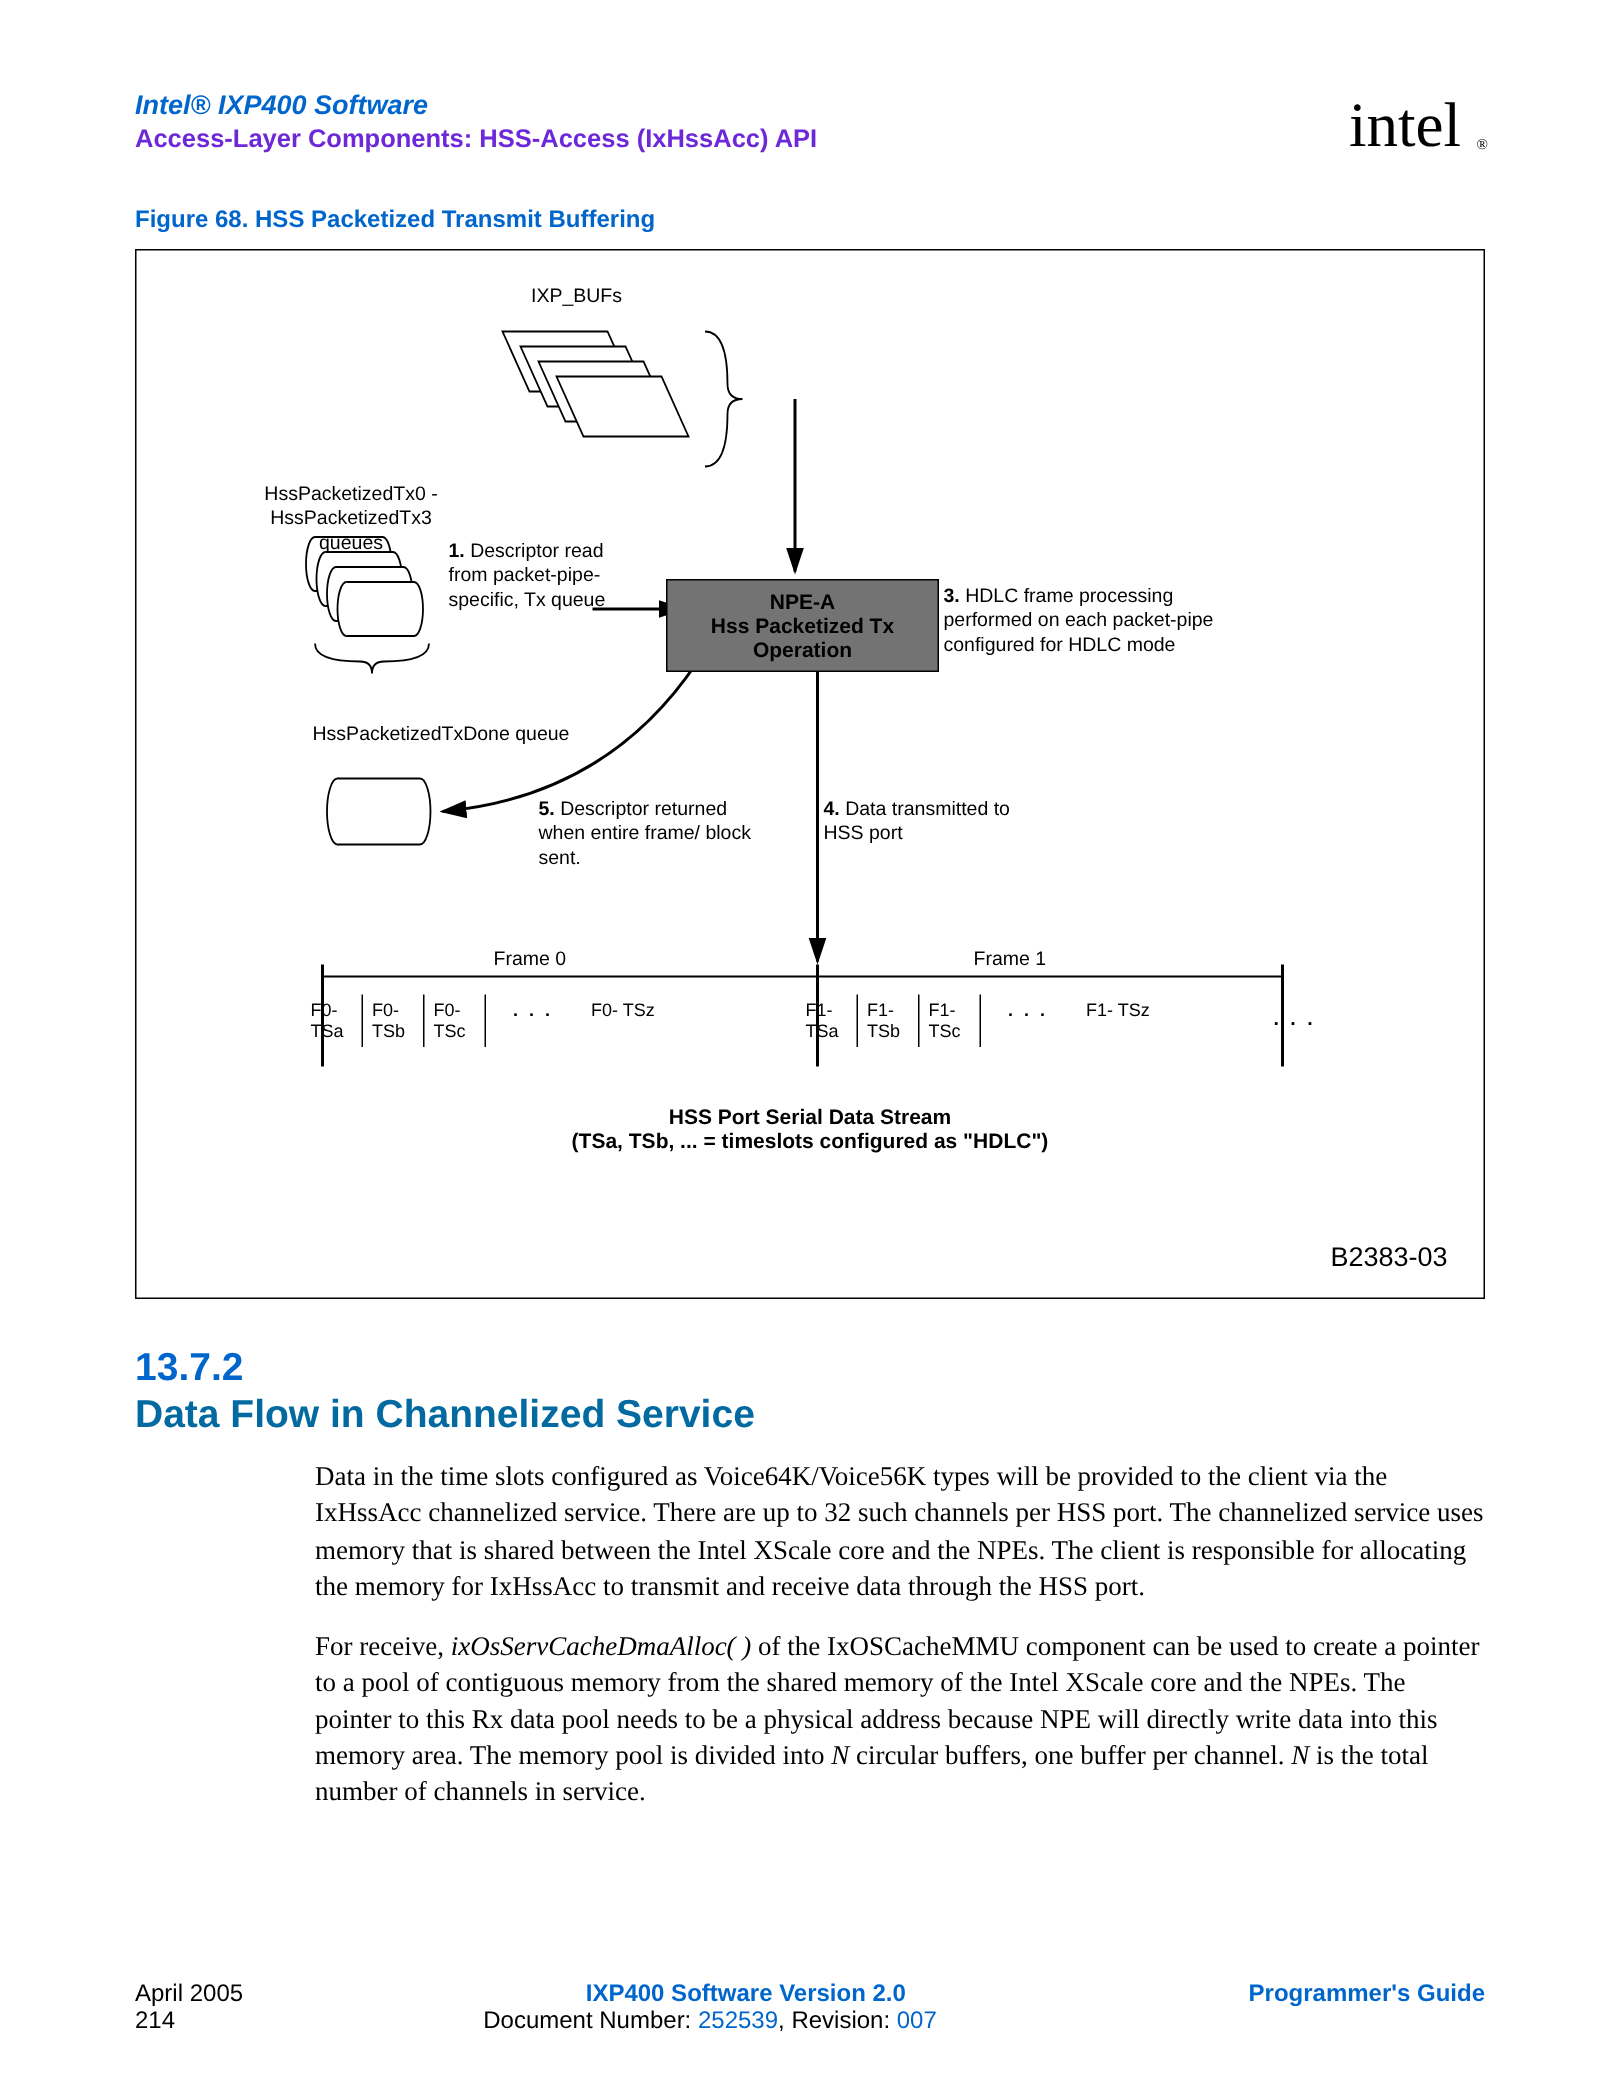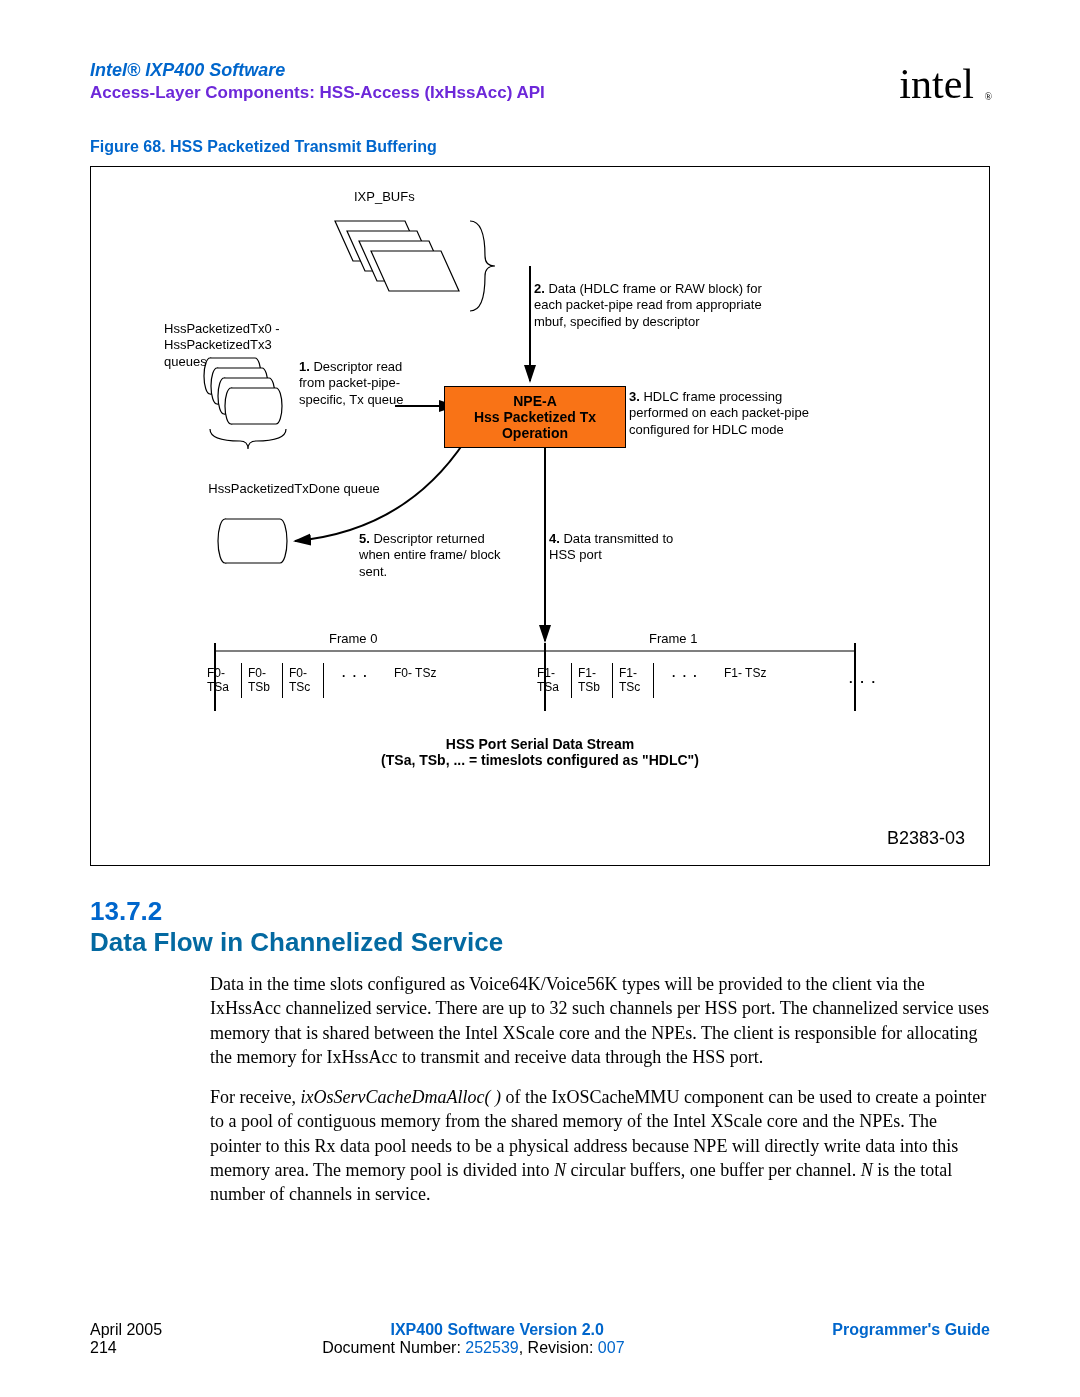"2. Data (HDLC frame or" div.dlabel { html: <div> <span>2.</span><span> Data (HDLC frame or RAW block) for each packet-pipe read from appropriate mbuf, specified by descriptor</span> </div> -> none }
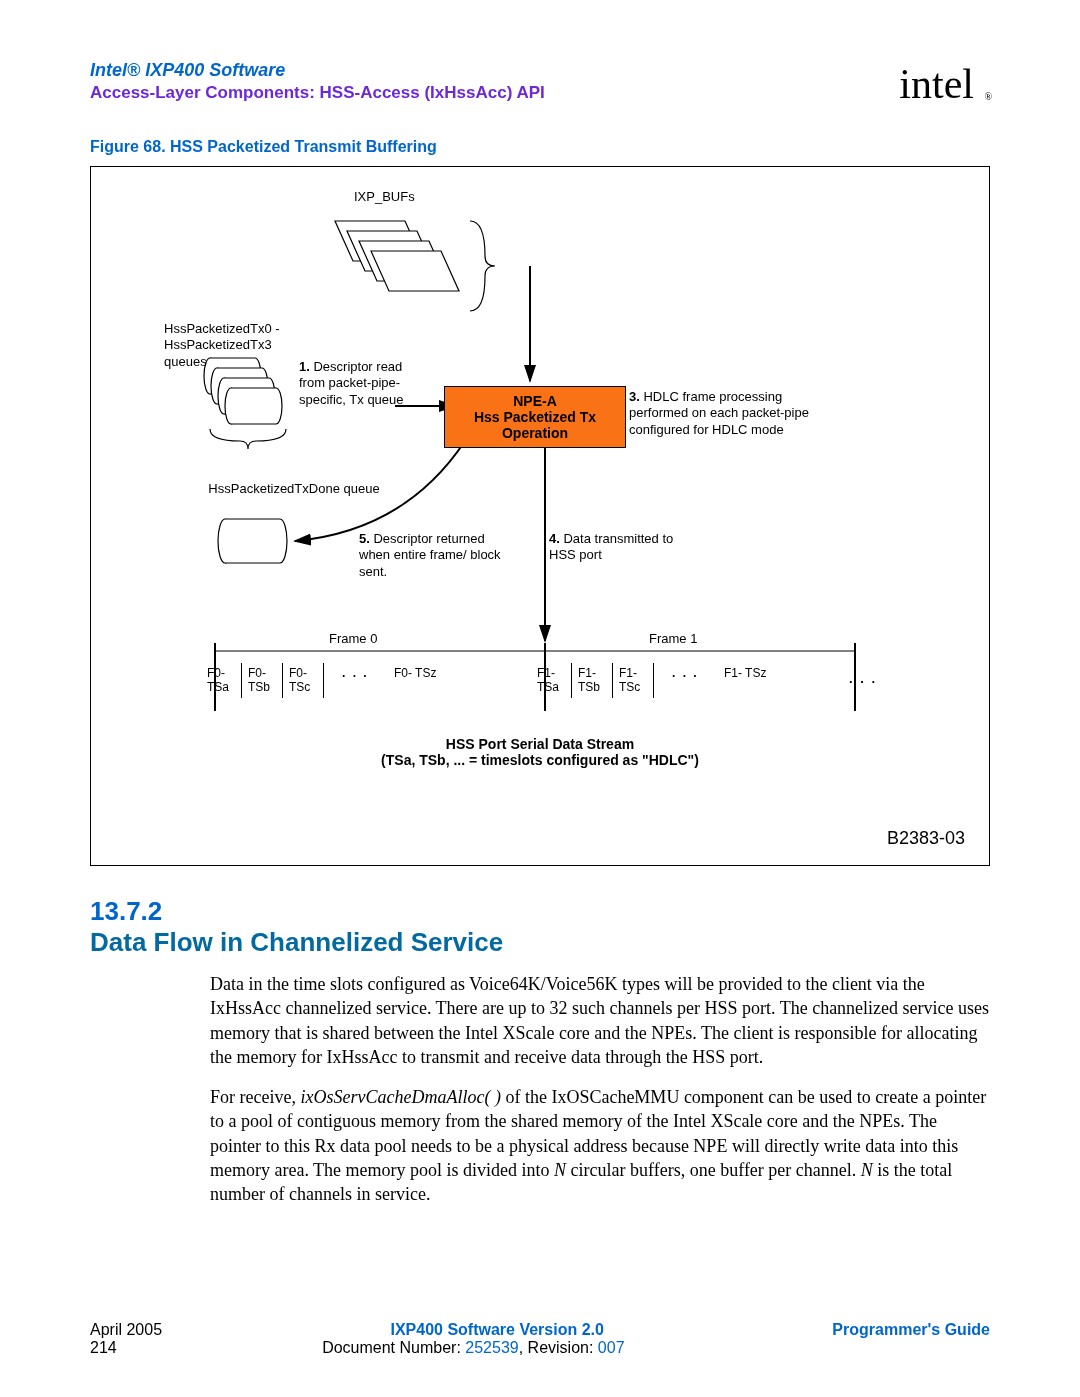"HssPacketizedTx0 - HssPacketizedTx3" div.dlabel { text-align: left -> center }
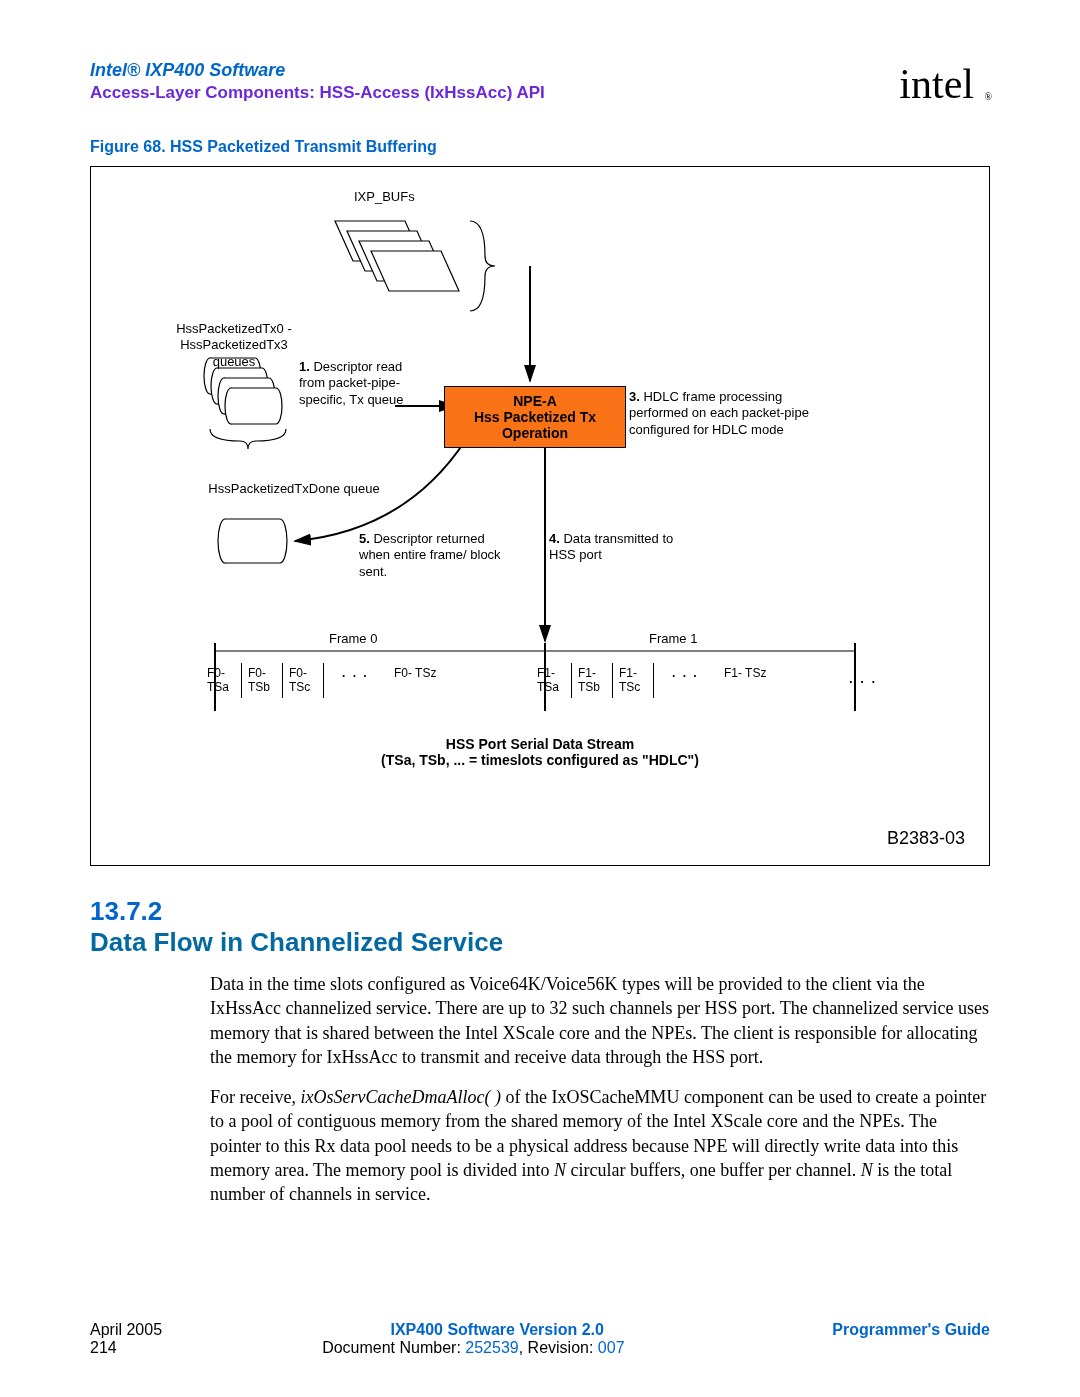"NPE-A" .npe-box { background: #f97316 -> #737373 }
